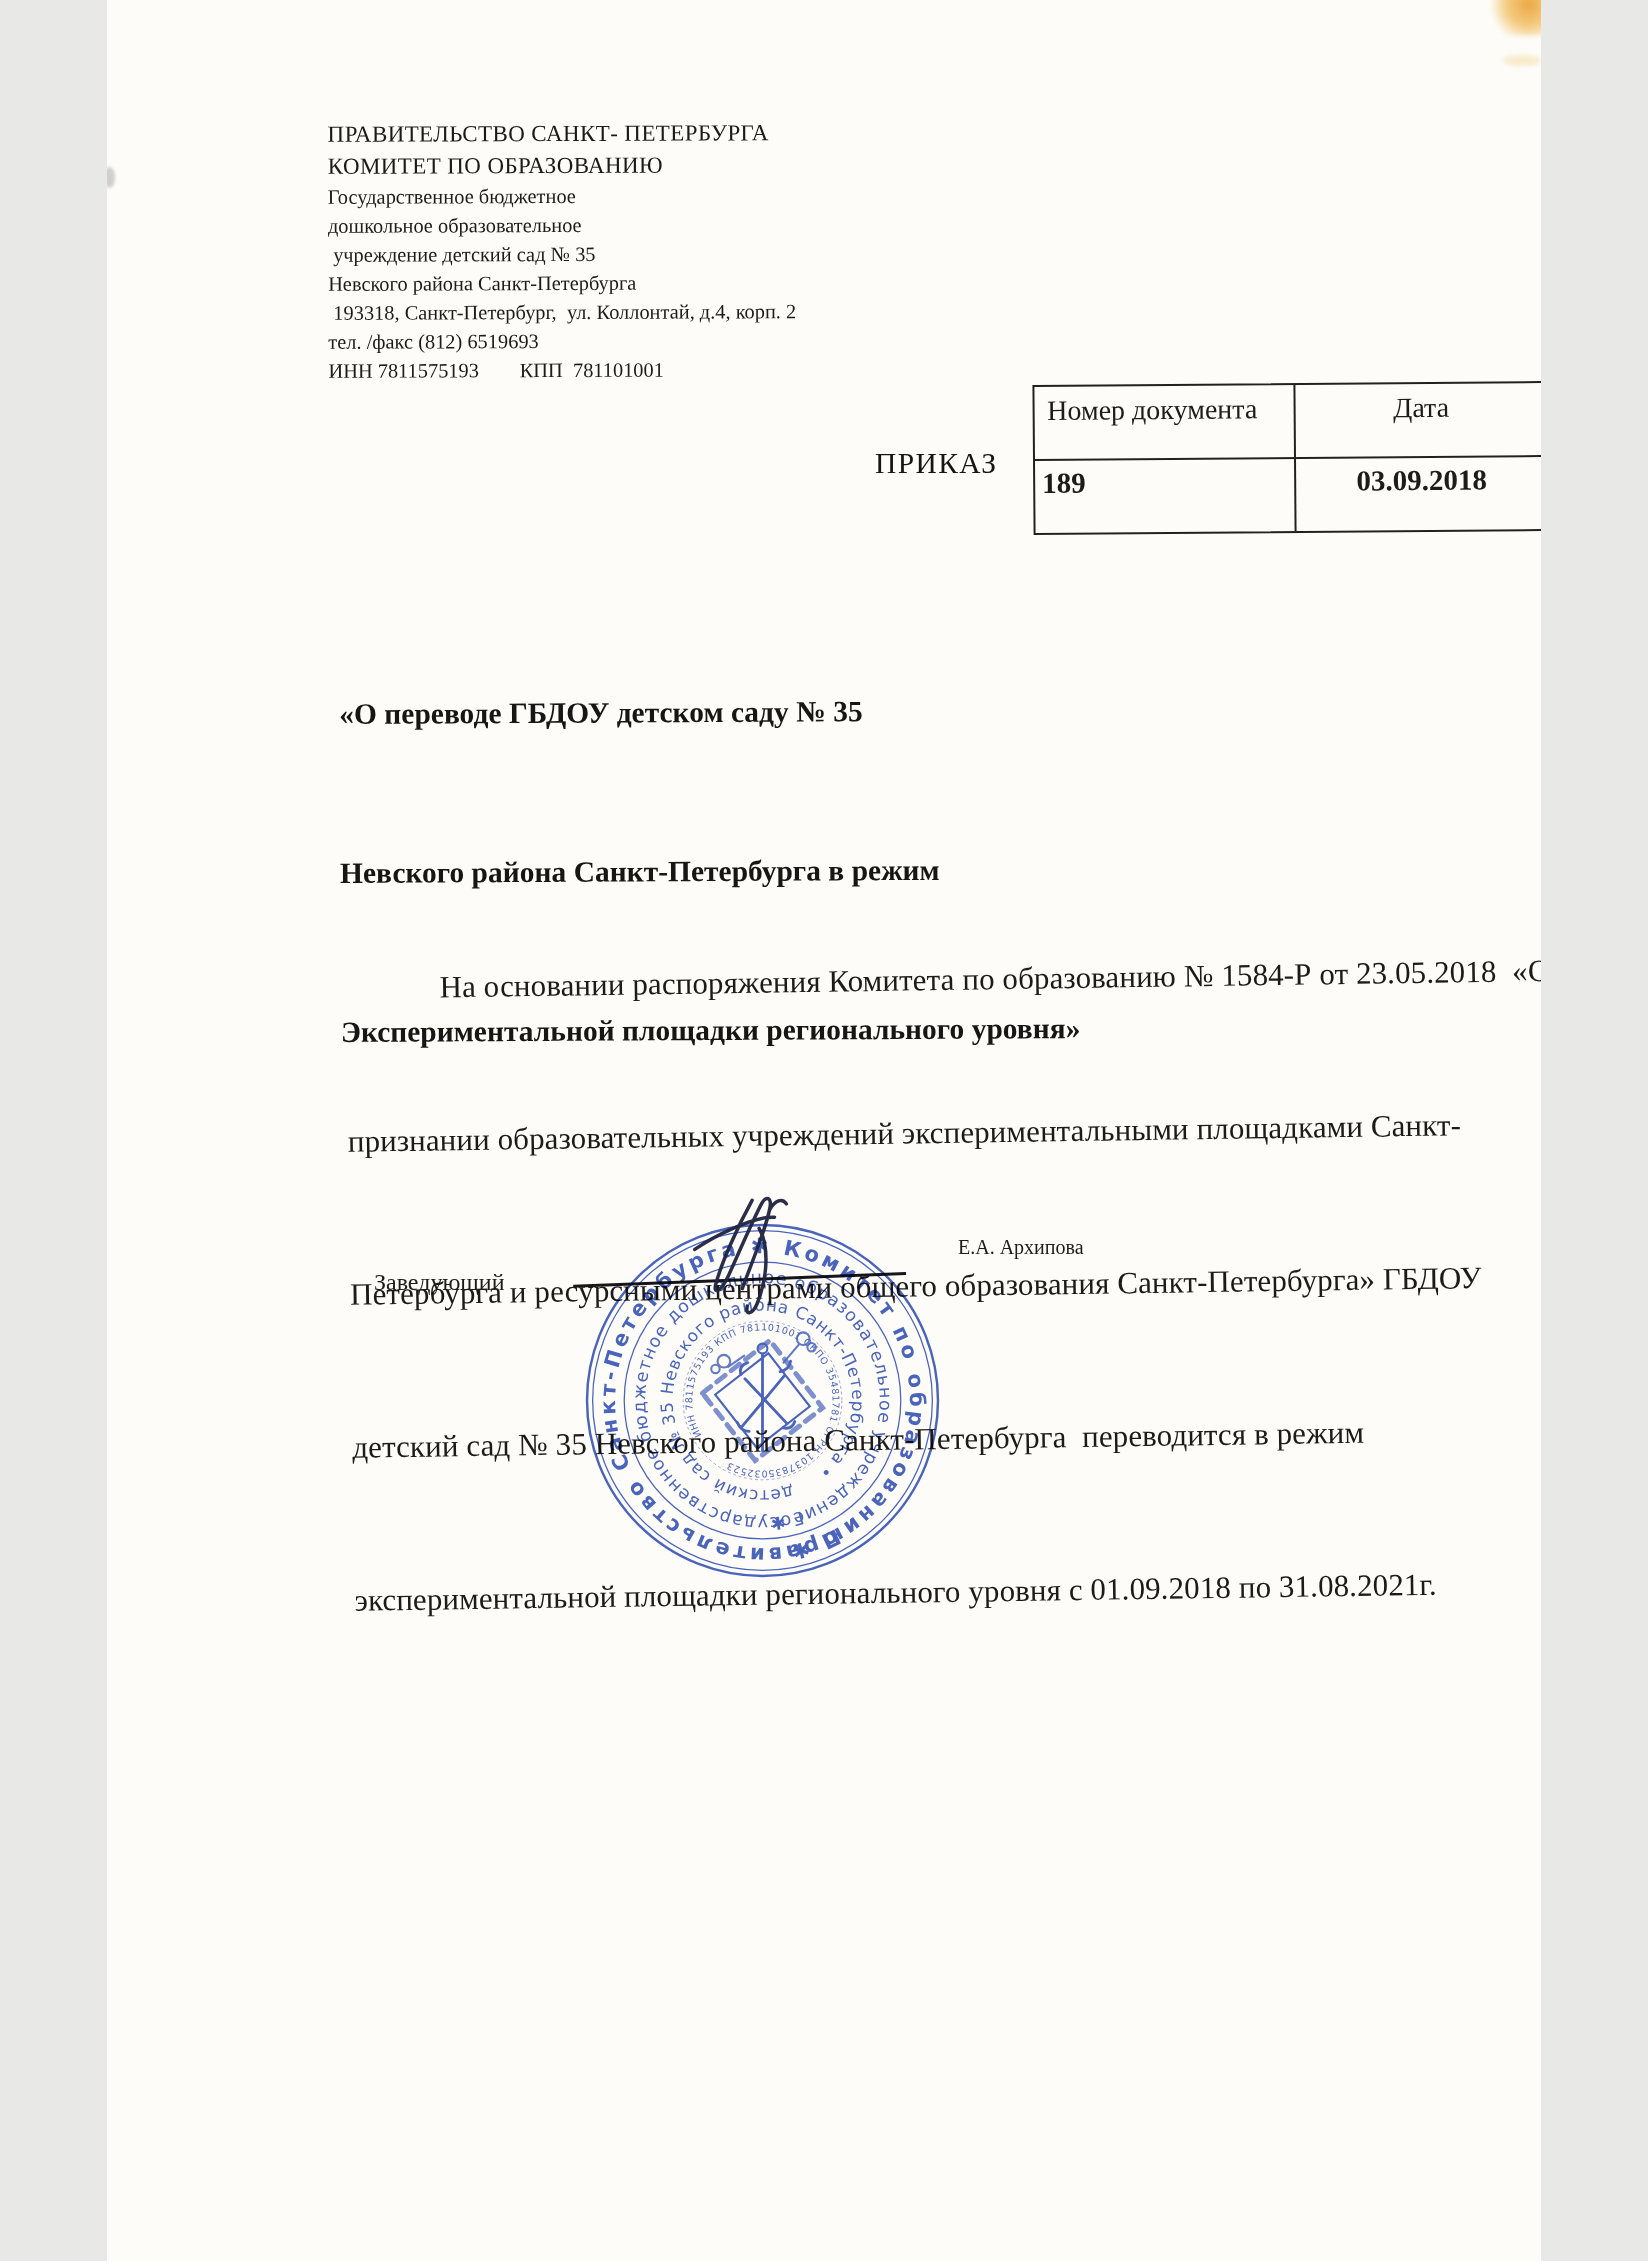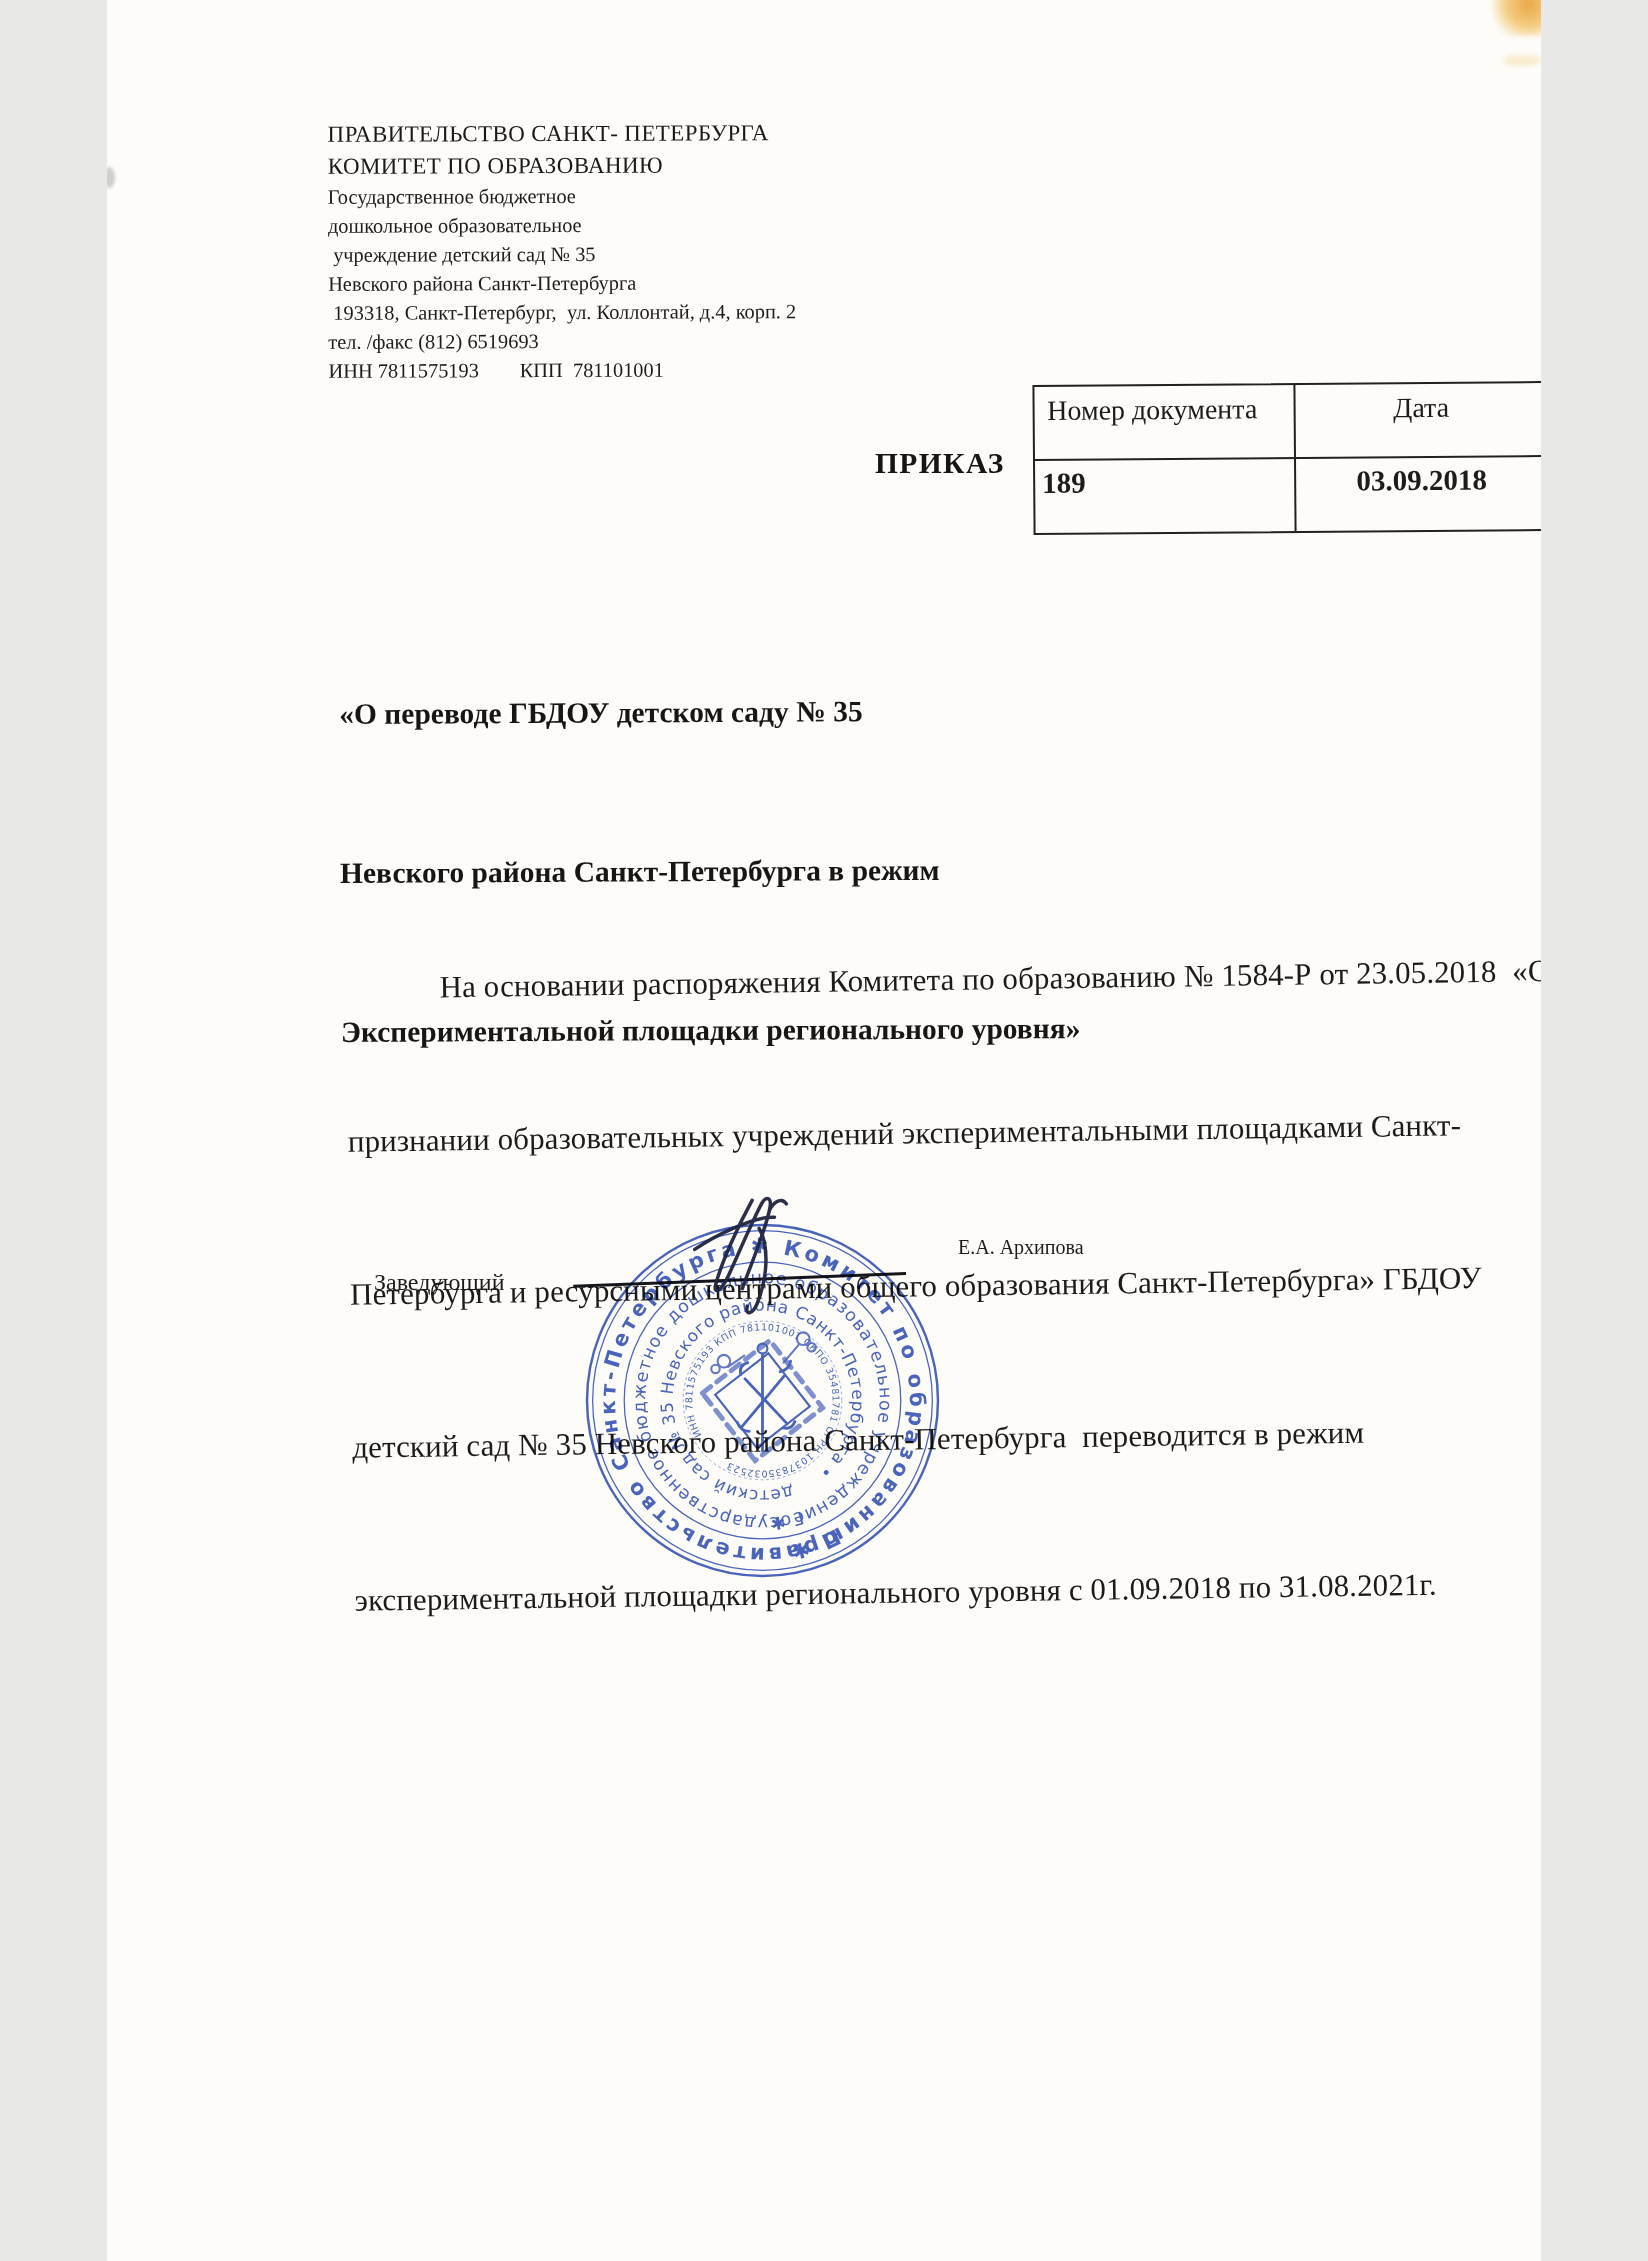"ПРИКАЗ" .order-label { font-weight: bold -> normal }
